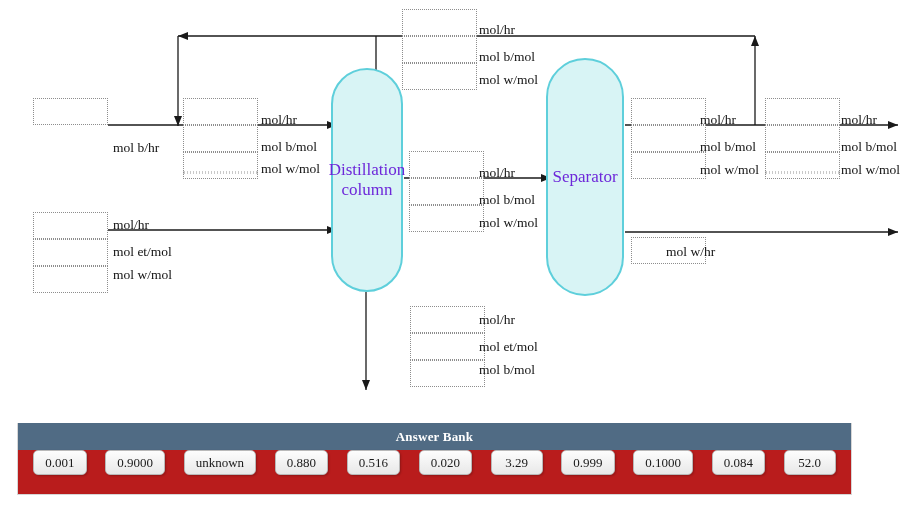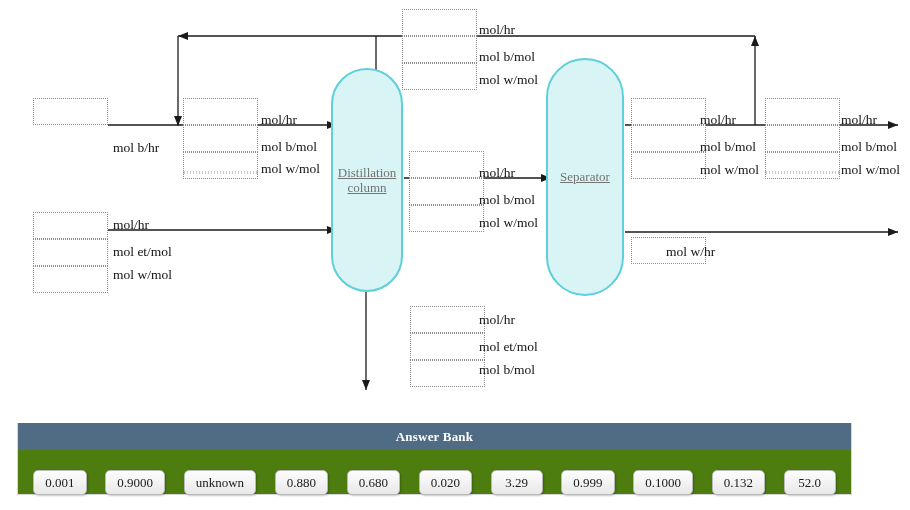"Distillation column" .vessel { color: #737373 -> #6d28d9; font-size: 13px -> 17px; text-decoration: underline -> none }
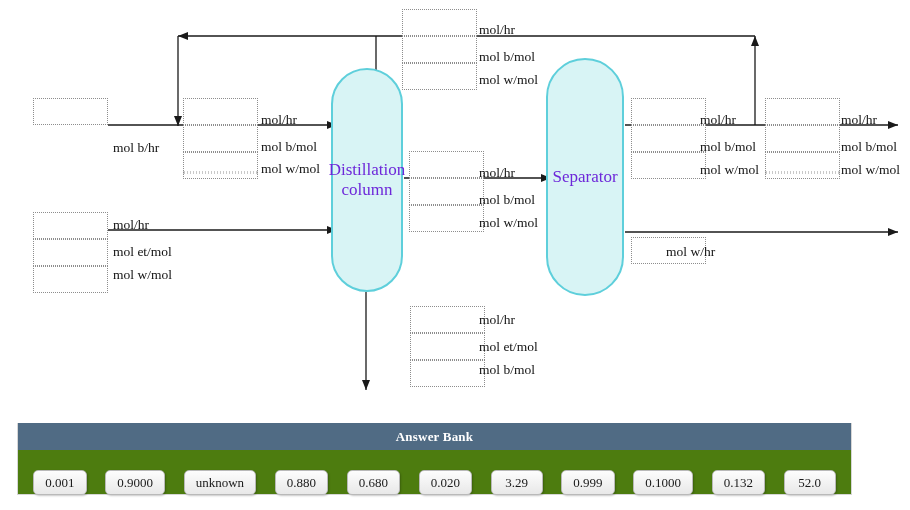"Answer Bank" #answer-bank { background: #4d7c0f -> #b91c1c }
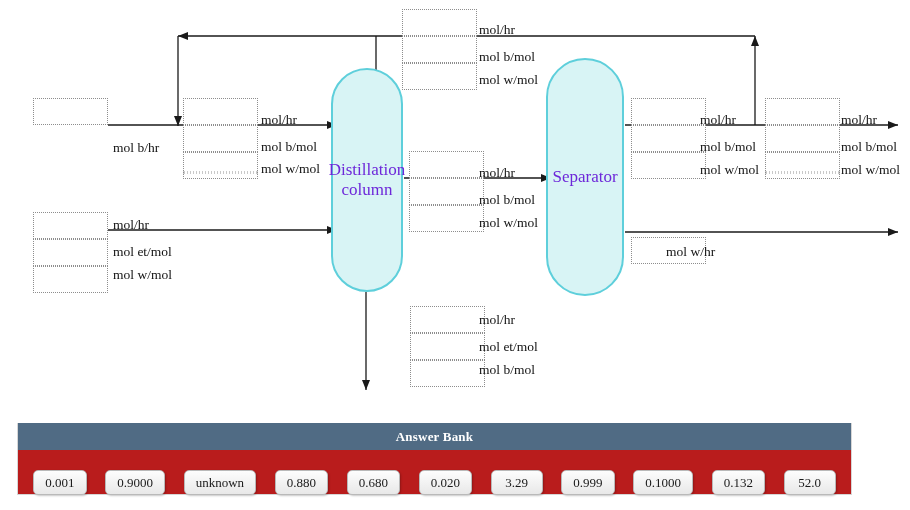"0.001" #bank-items { align-items: flex-end -> flex-start }
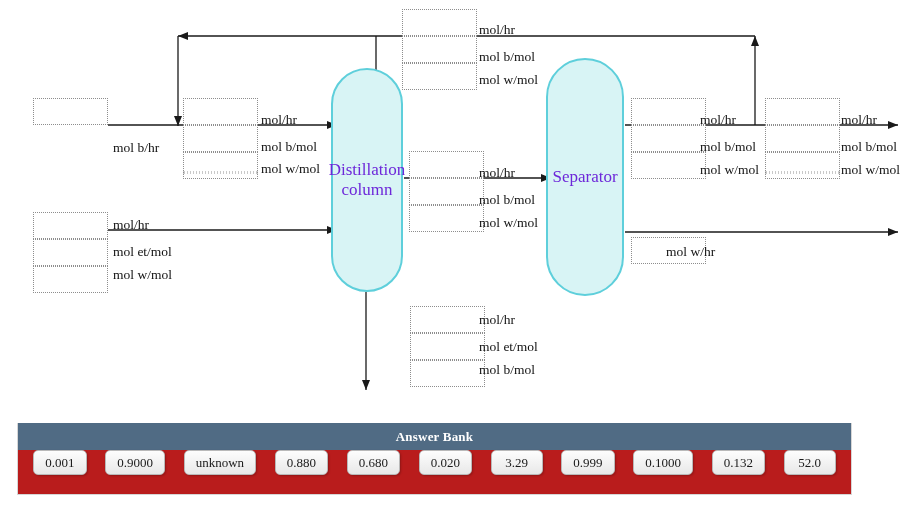"0.680" div.bank-chip { text: 0.680 -> 0.516 }
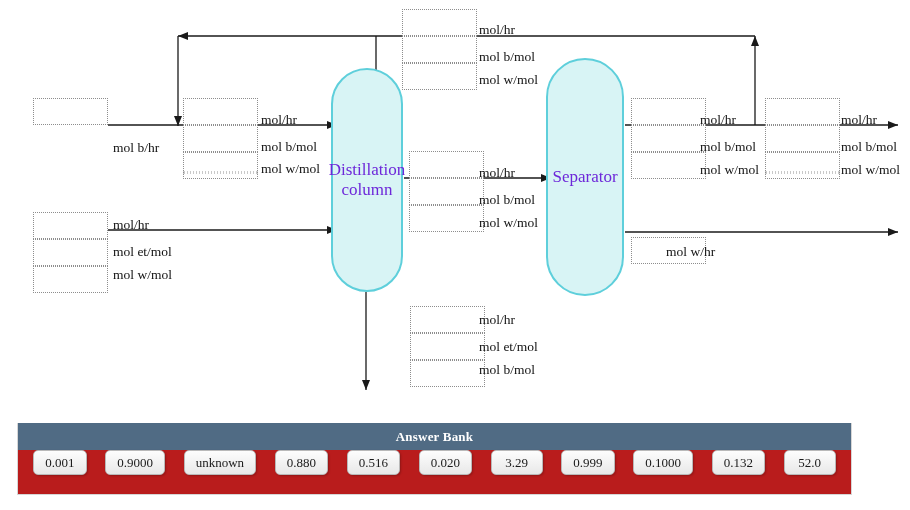"0.132" div.bank-chip { text: 0.132 -> 0.084 }
